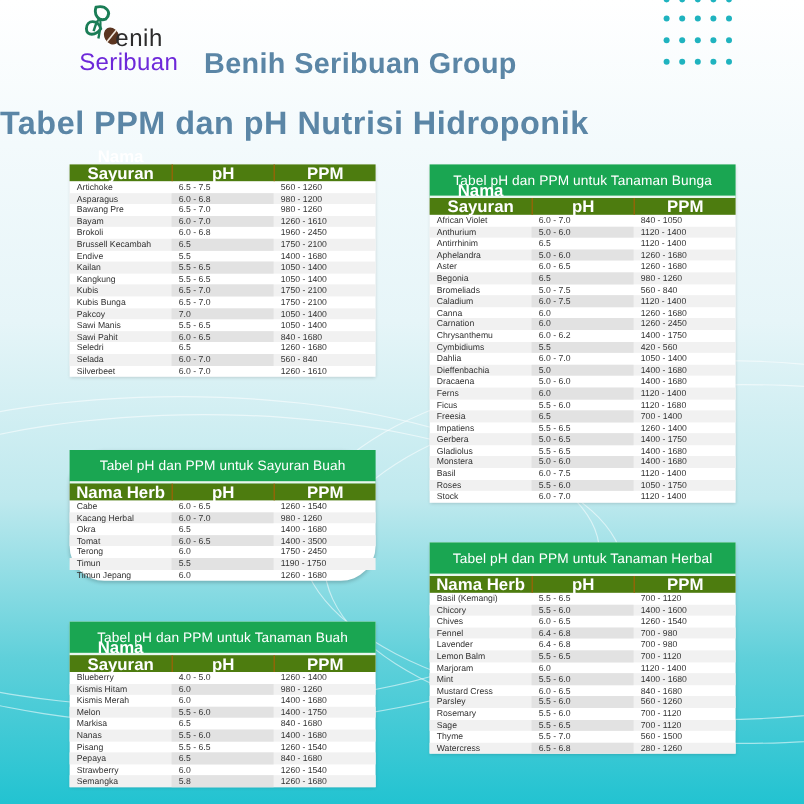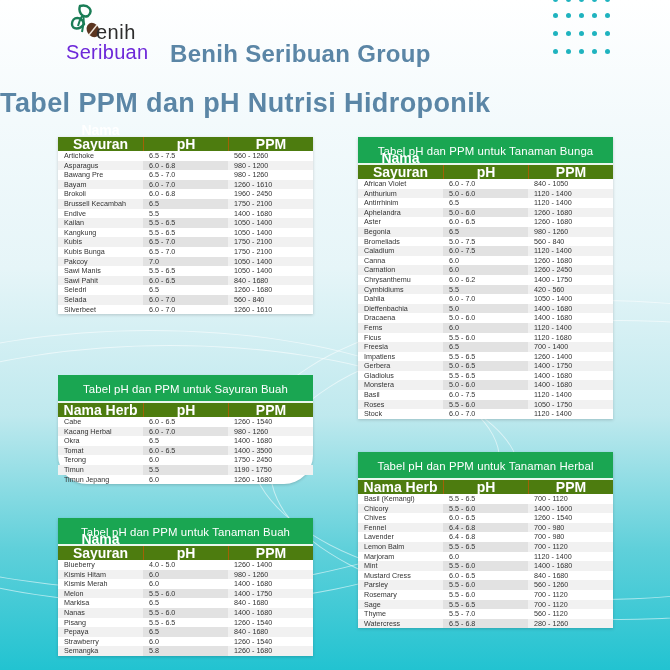"560 - 1120" div.c3 { text: 1120 -> 1500 }
